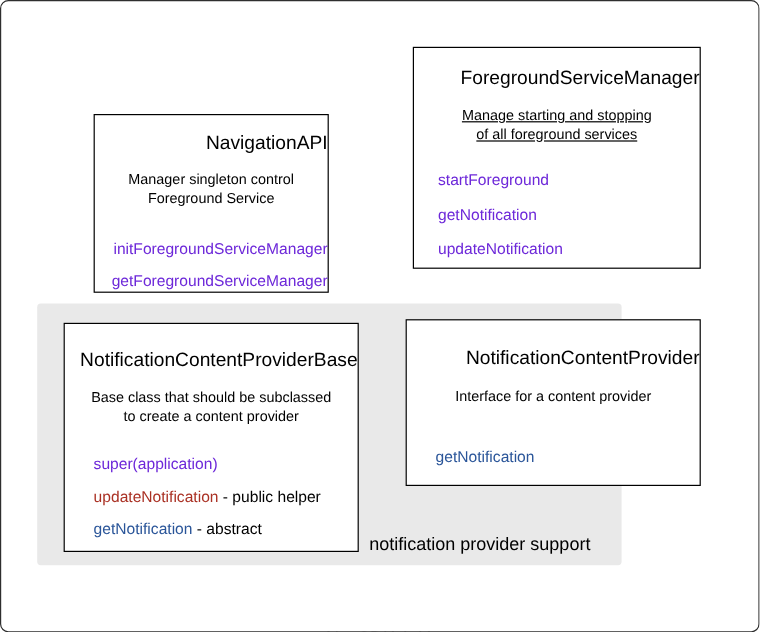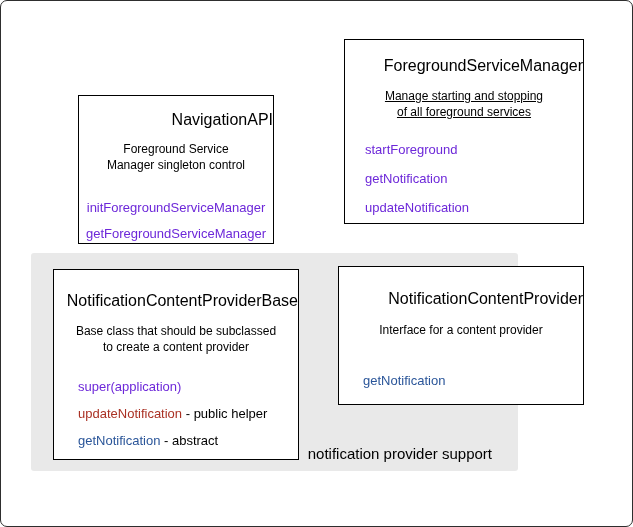"Foreground Service" div { order: before "Manager singleton control" -> after "Manager singleton control" }
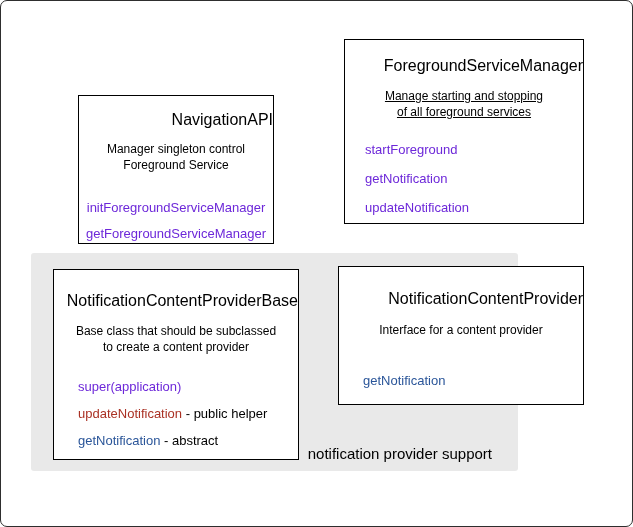"initForegroundServiceManager" .methods { text-align: center -> right }
